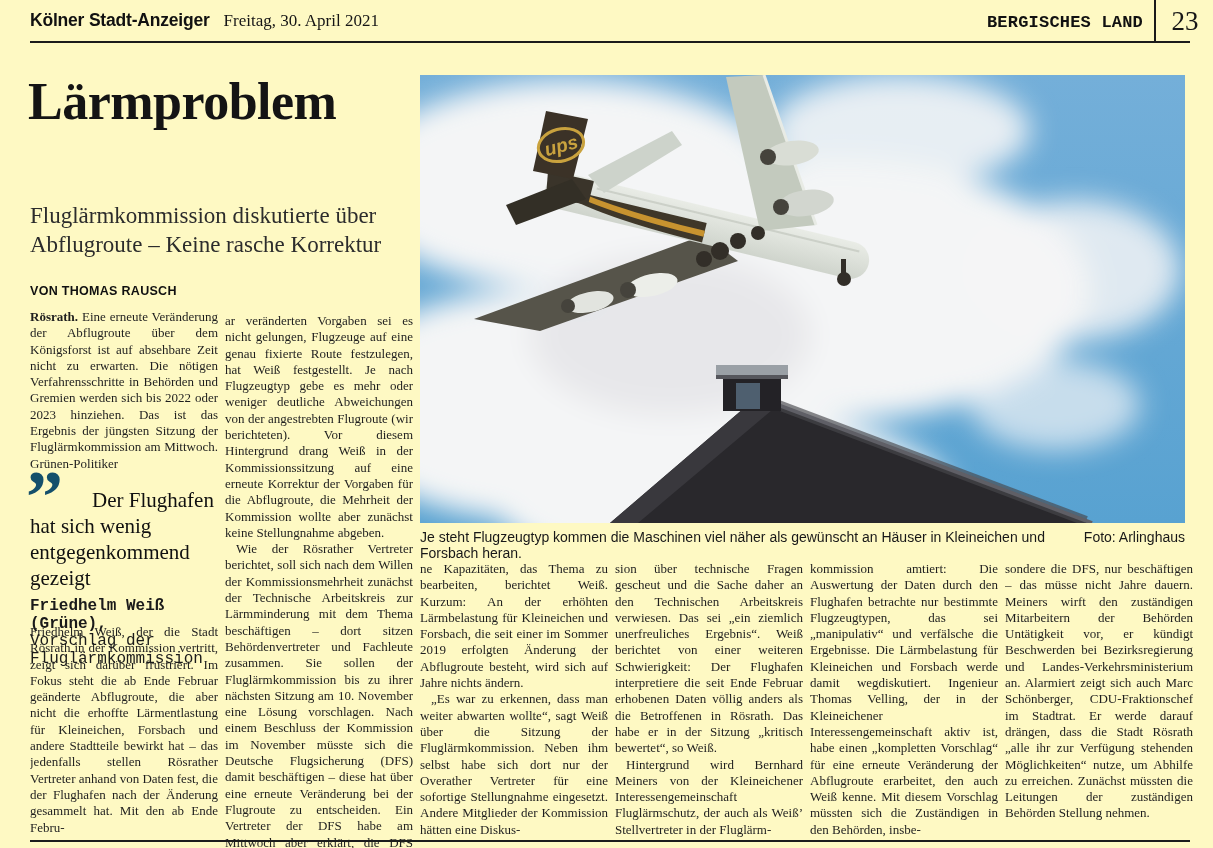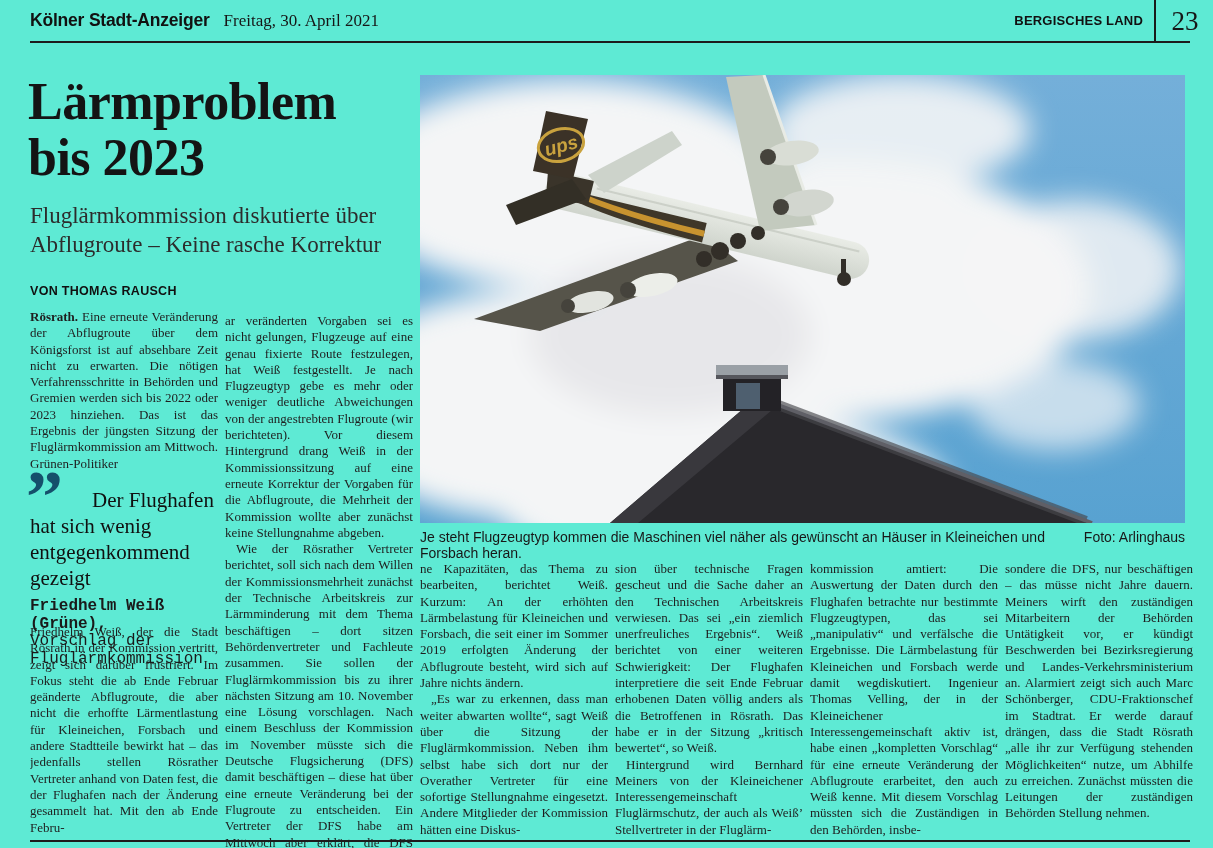"Kölner Stadt-Anzeiger" #page { background: #5eead4 -> #fef9c3 }
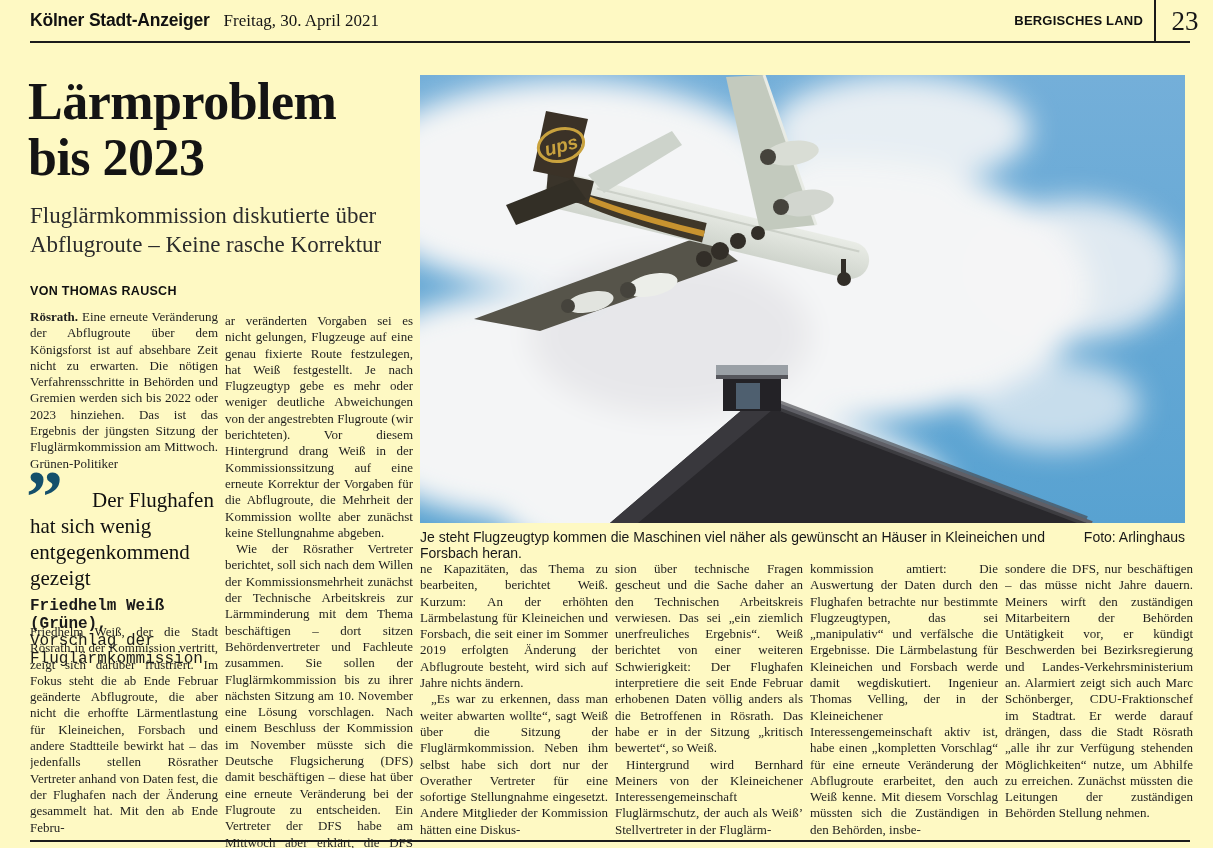"BERGISCHES LAND" .mast-section { font-family: Liberation Sans, sans-serif -> Liberation Mono, monospace; font-size: 13px -> 17px }
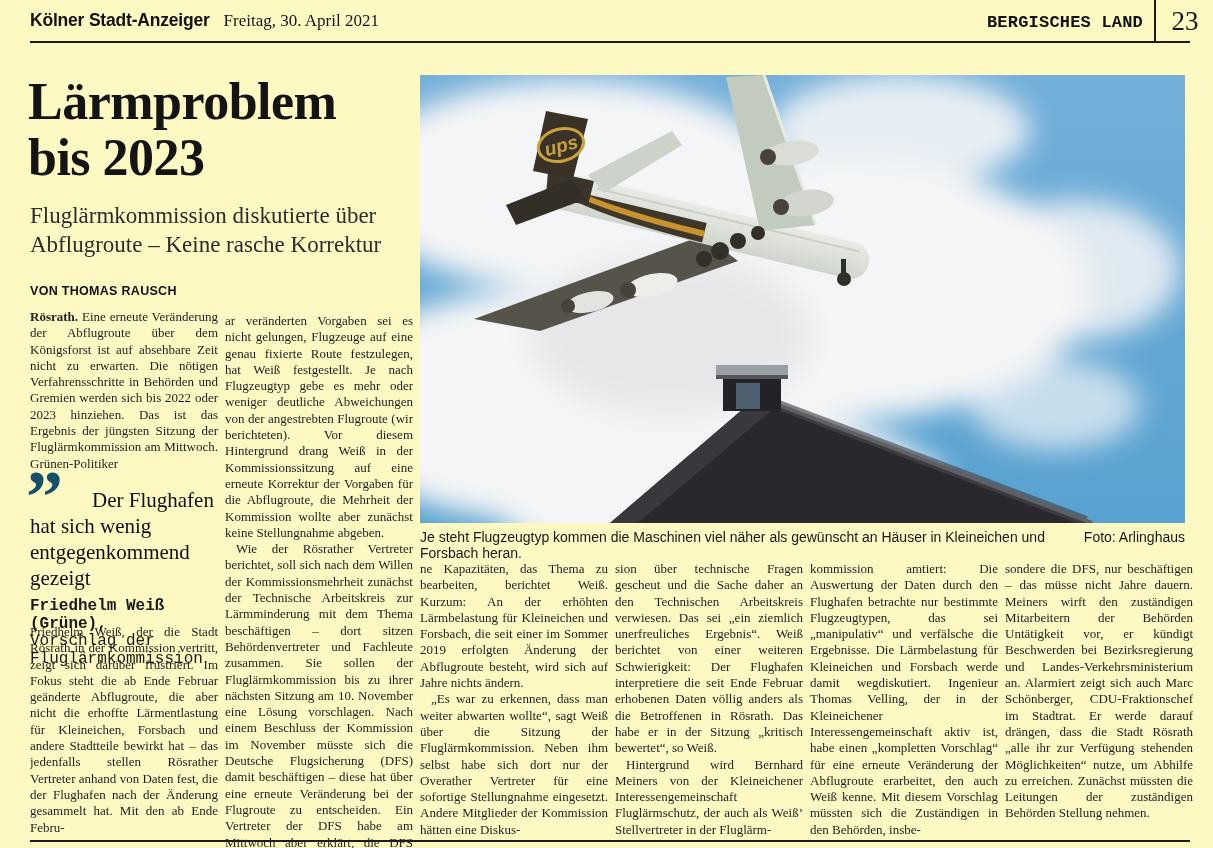"bis 2023" div { html: <div>bis 2023</div> -> none }
